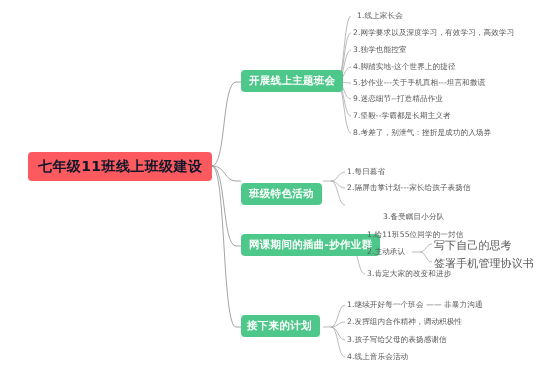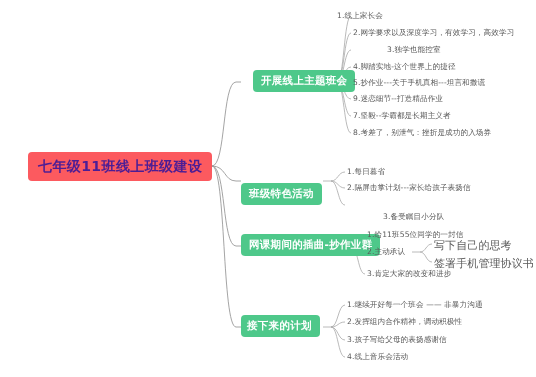"1.线上家长会" div.node { left: 337px -> 357px }
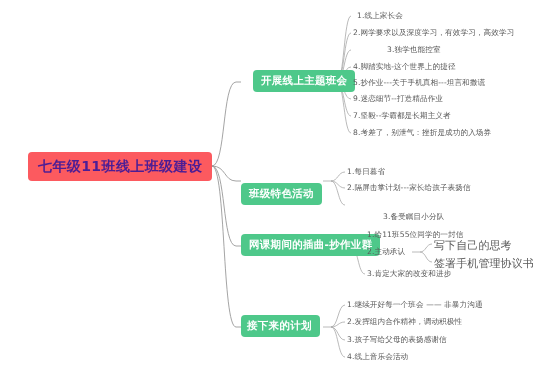"3.独学也能控室" div.node { margin-left: 34px -> none }
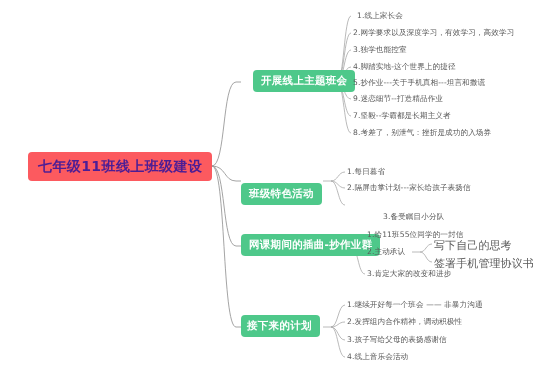"开展线上主题班会" div.node { left: 253px -> 241px }
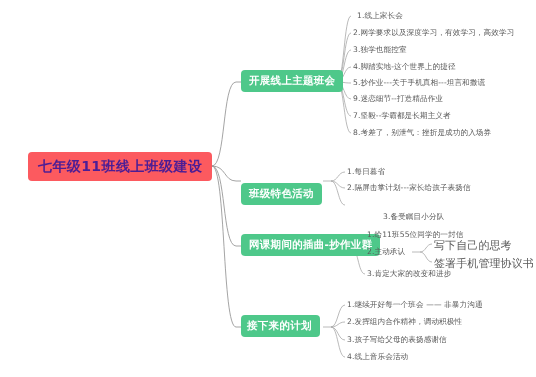"七年级11班线上班级建设" .root-node { color: #4c1d95 -> #0f172a }
